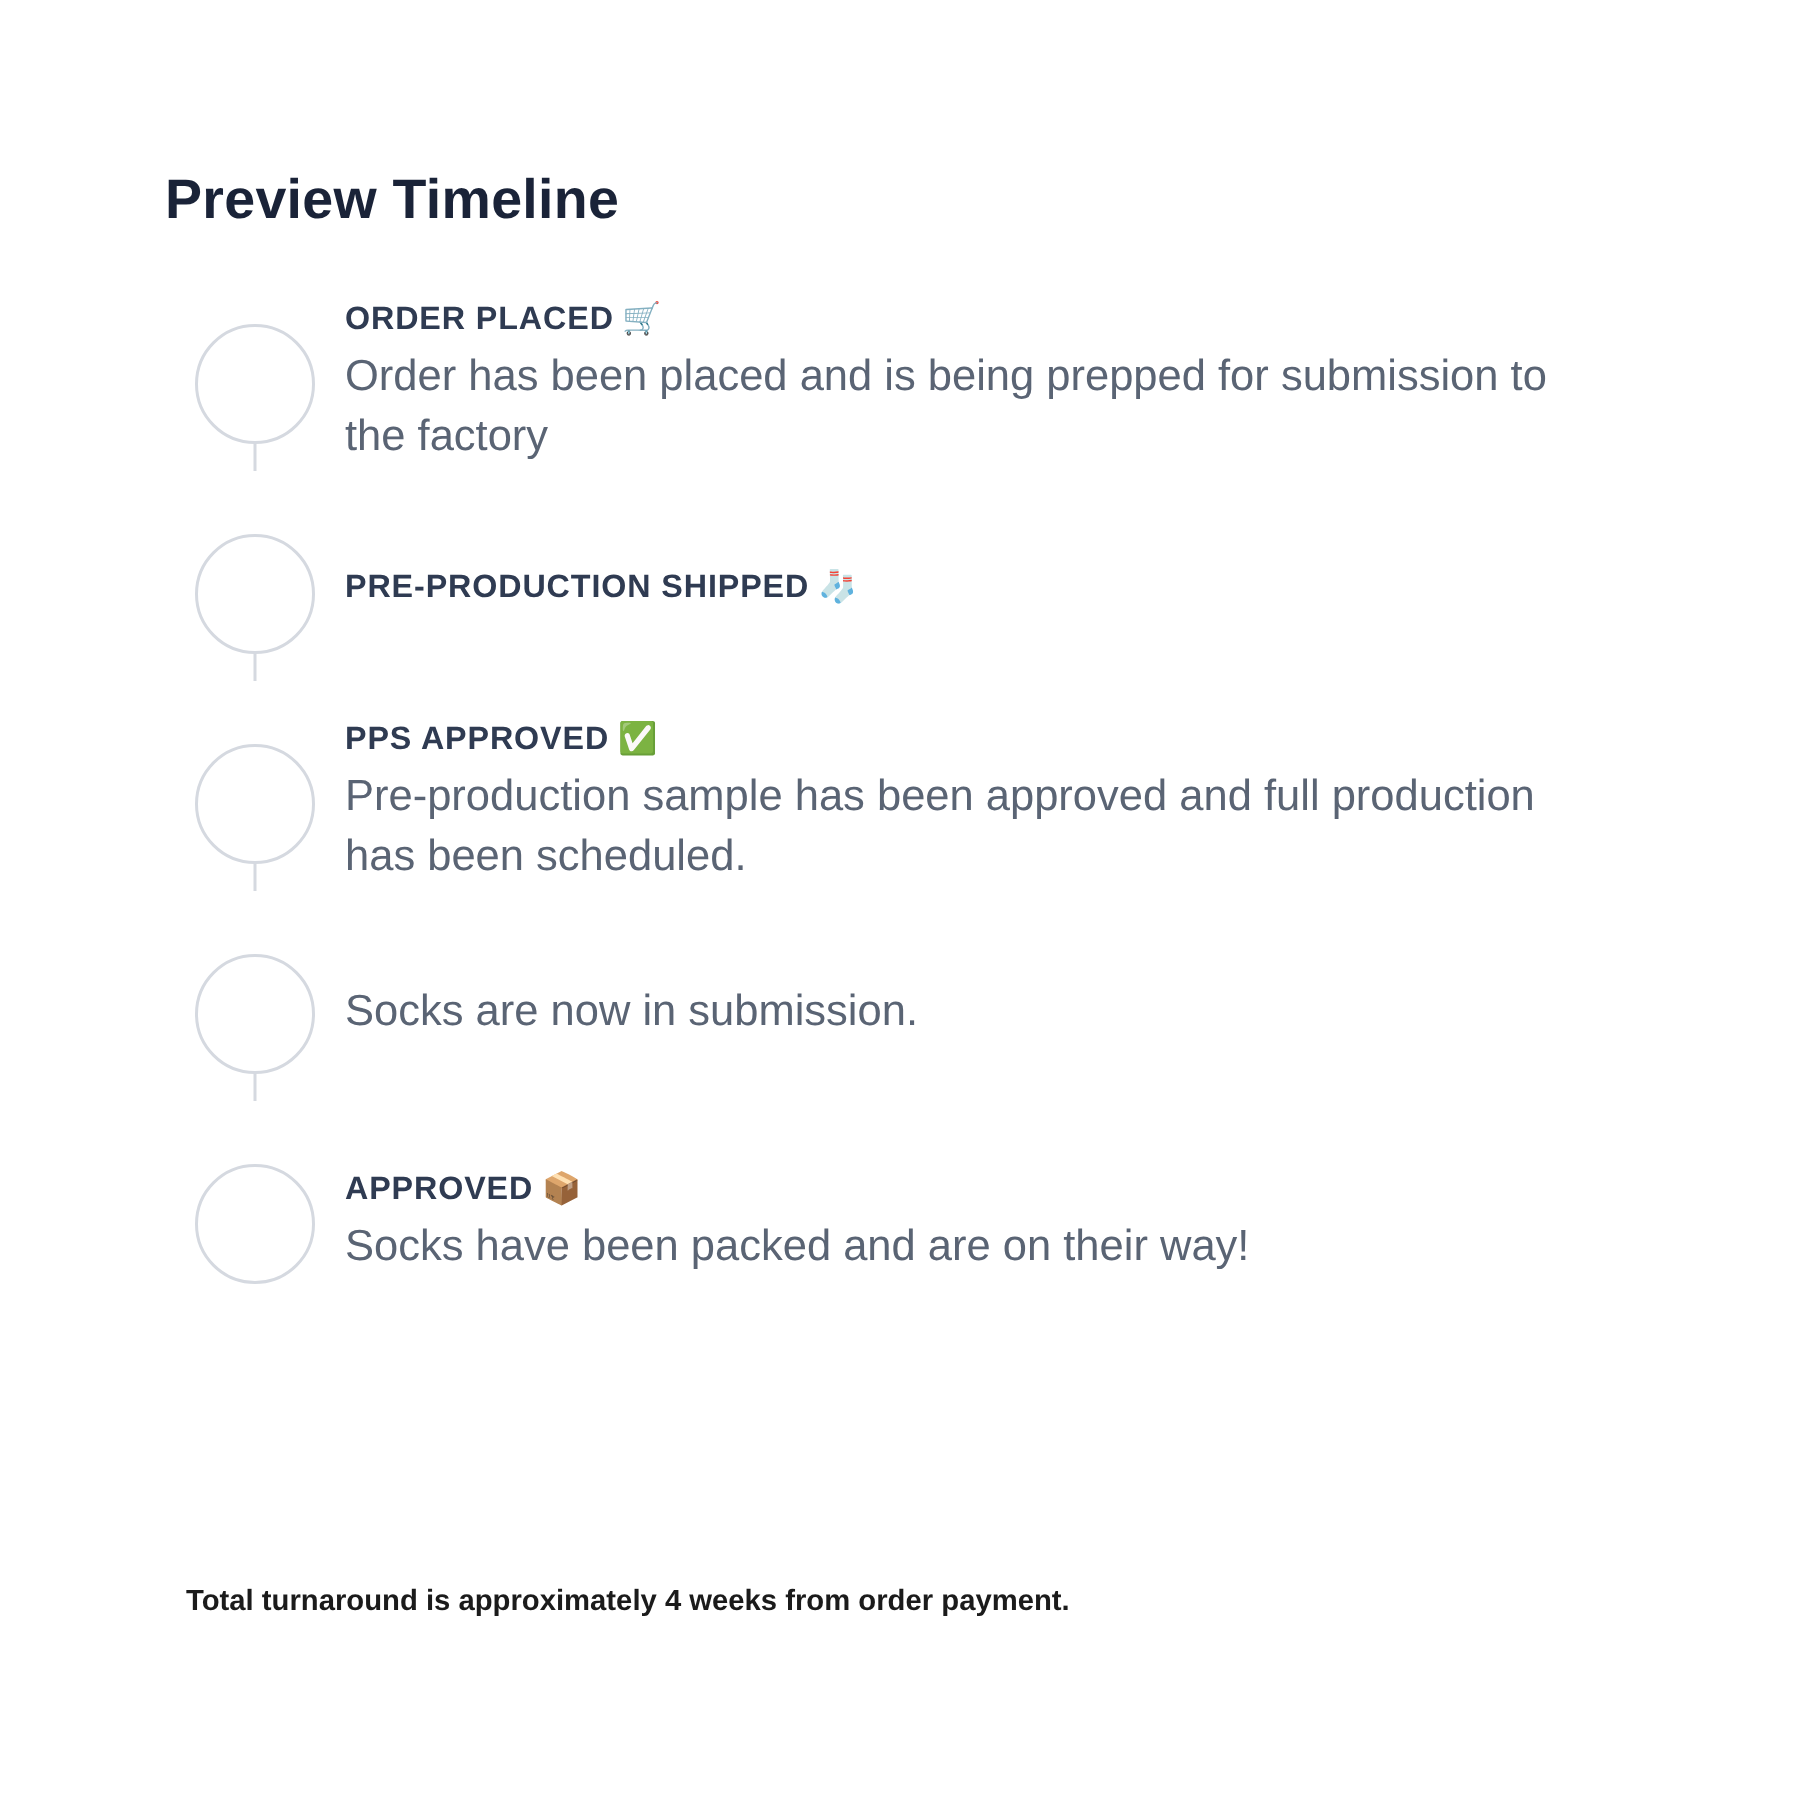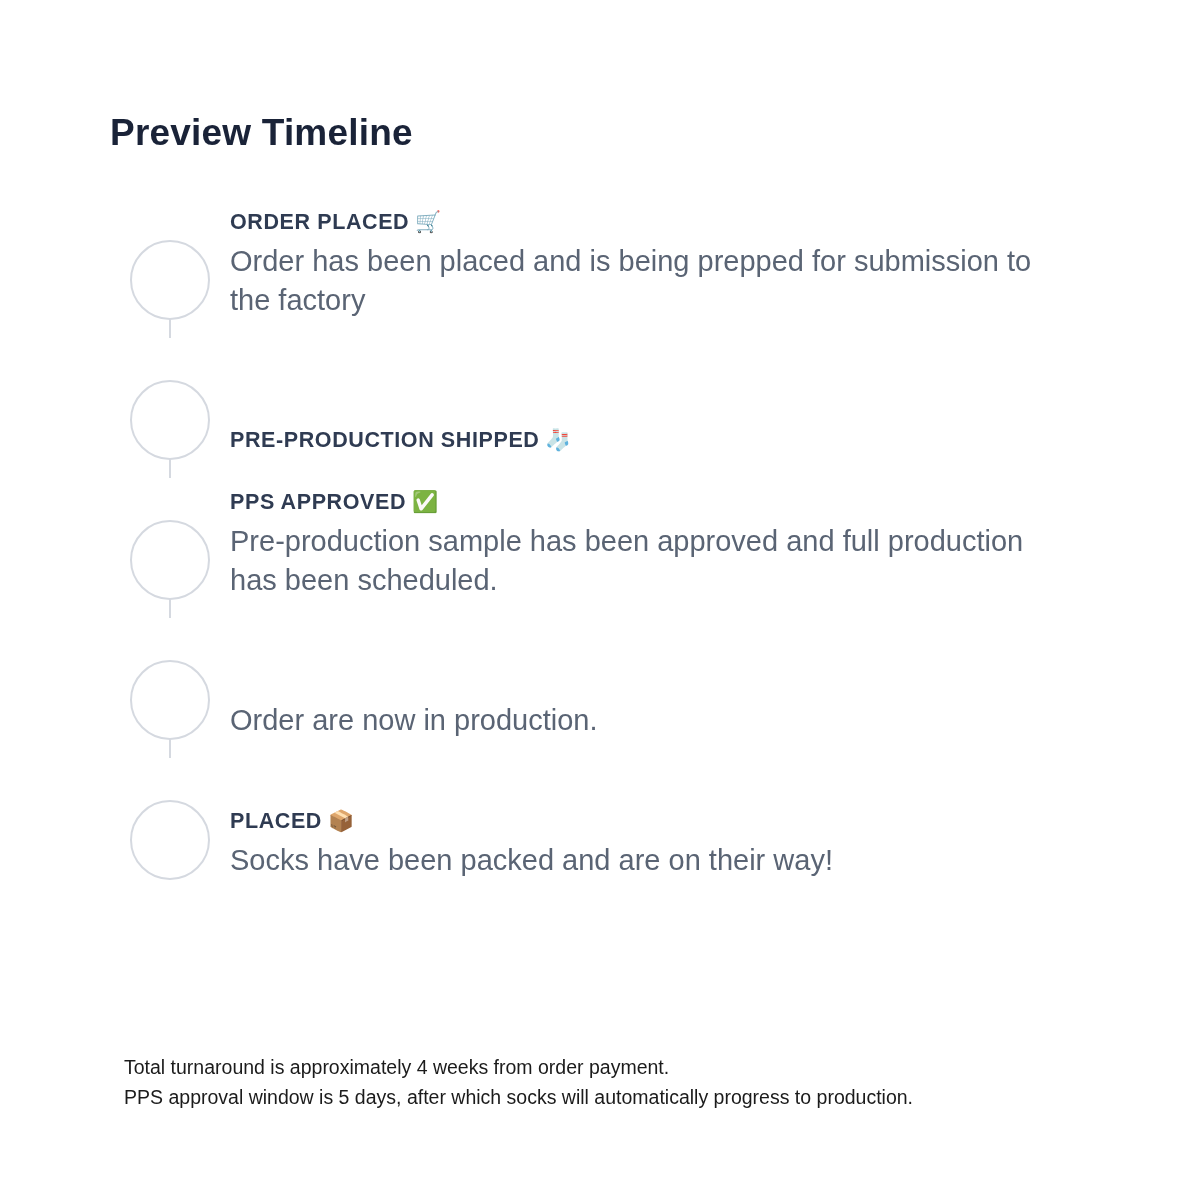"ORDER PLACED 🛒" .step { align-items: flex-end -> center }
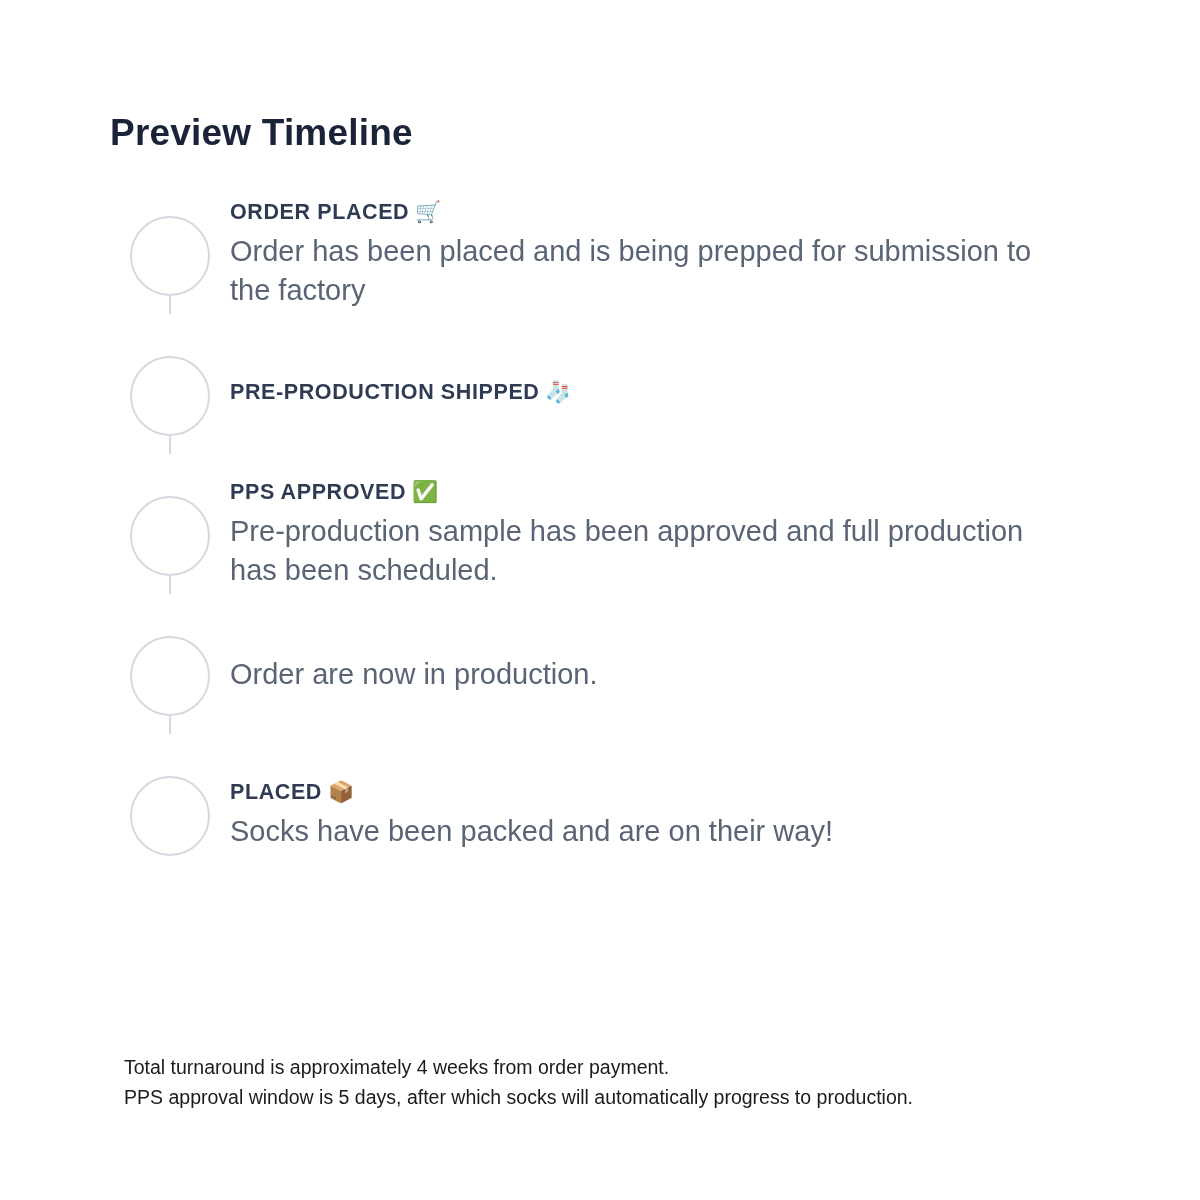"Order are now in production." div.step-desc { text: Order are now in production -> Socks are now in submission }
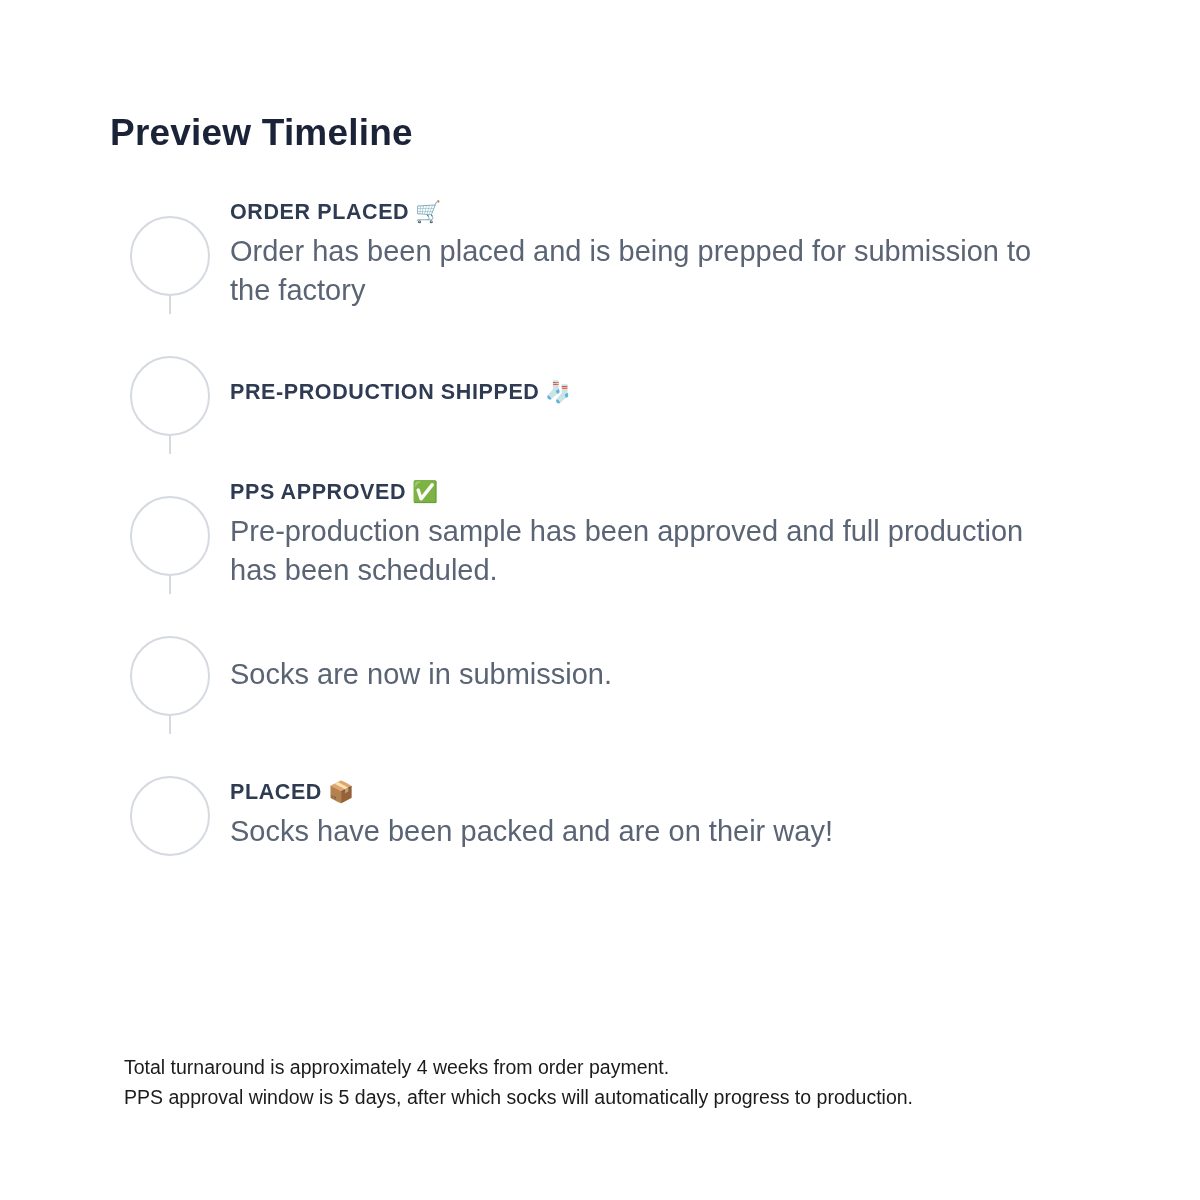"PLACED" span { text: PLACED -> APPROVED }
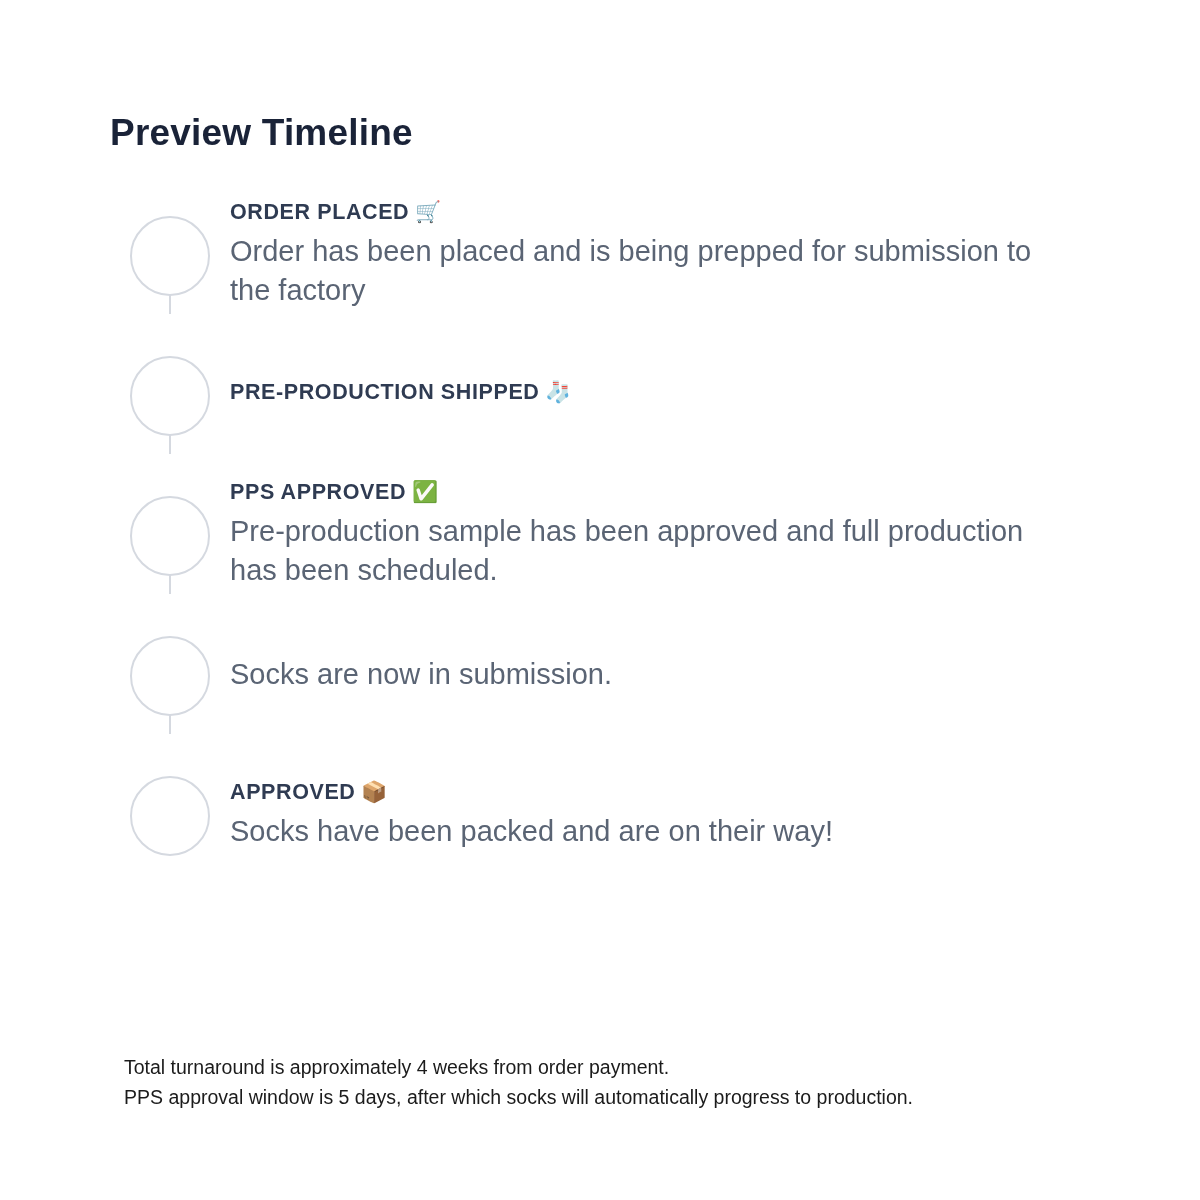"Total turnaround is approximately 4" .footnotes div { font-weight: none -> bold }
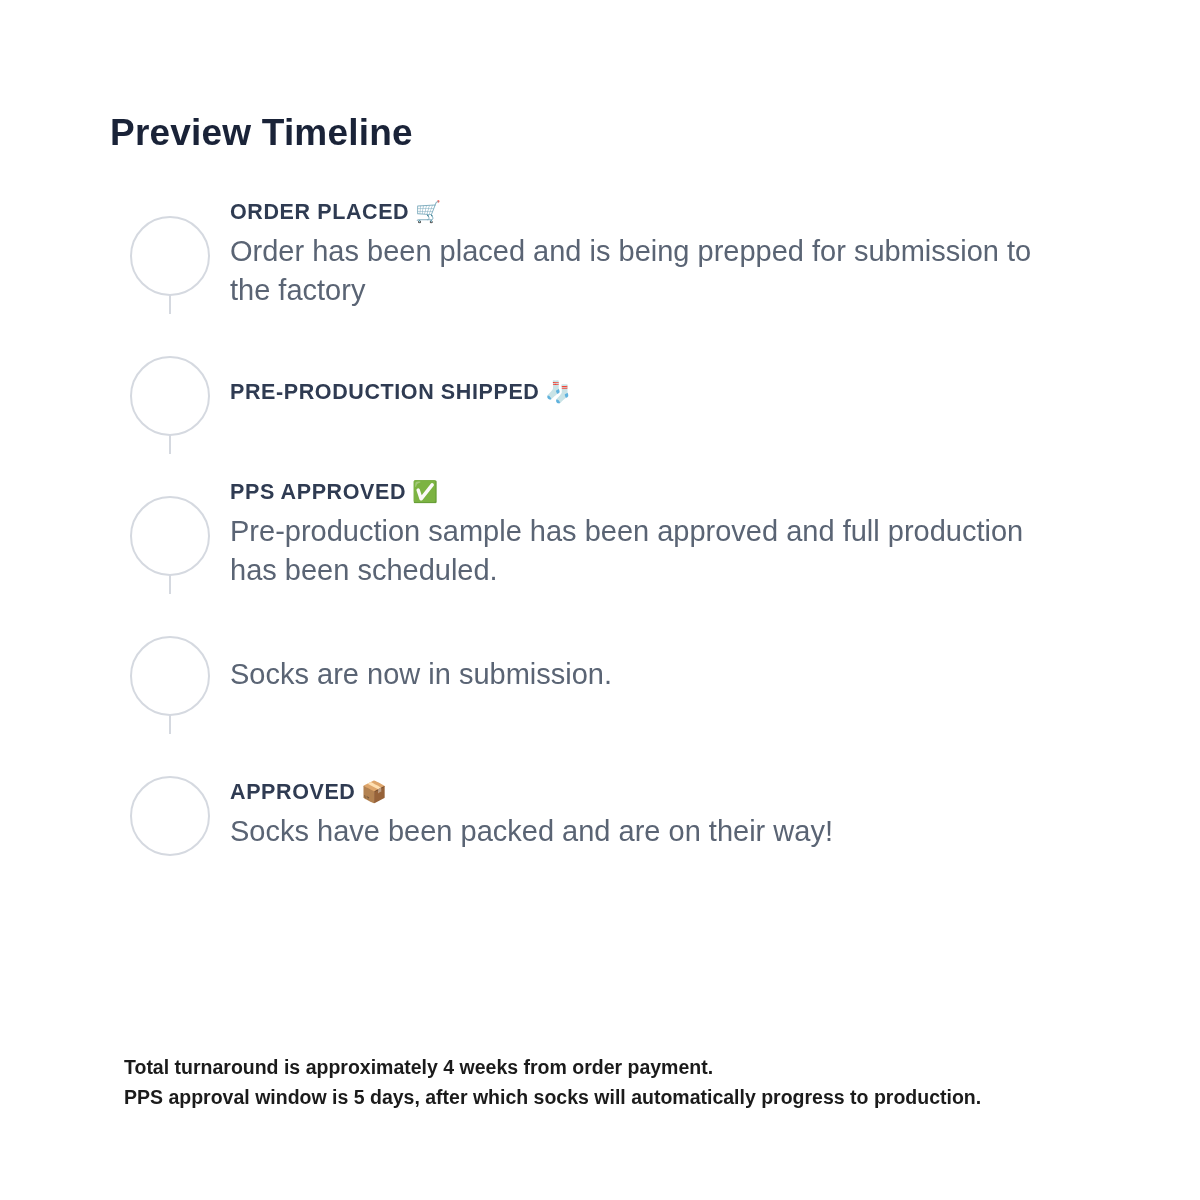"PPS approval window is 5" div { html: <div>PPS approval window is 5 days, after which socks will automatically progress to production.</div> -> none }
